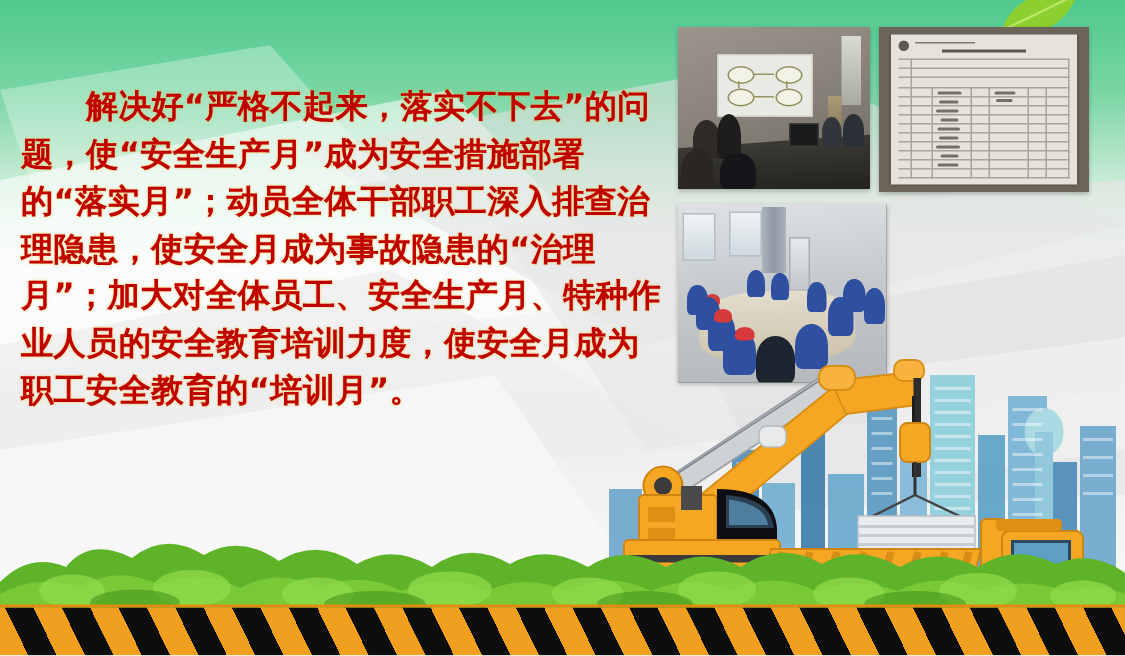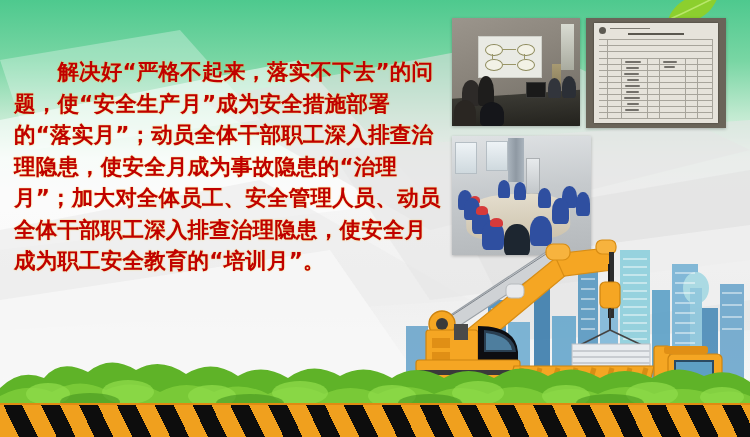"解决好“严格不起来，落实不下去”的问题，使“安全生产月”成为安全措施部署的“落实" div { text: 管理人员、动员全体干部职工深入排查治理隐患 -> 生产月、特种作业人员的安全教育培训力度 }
